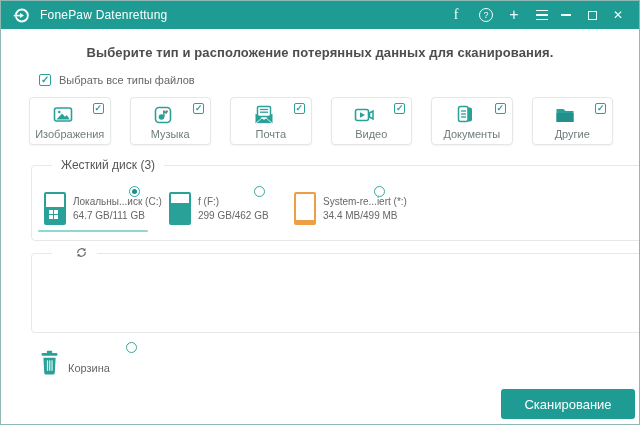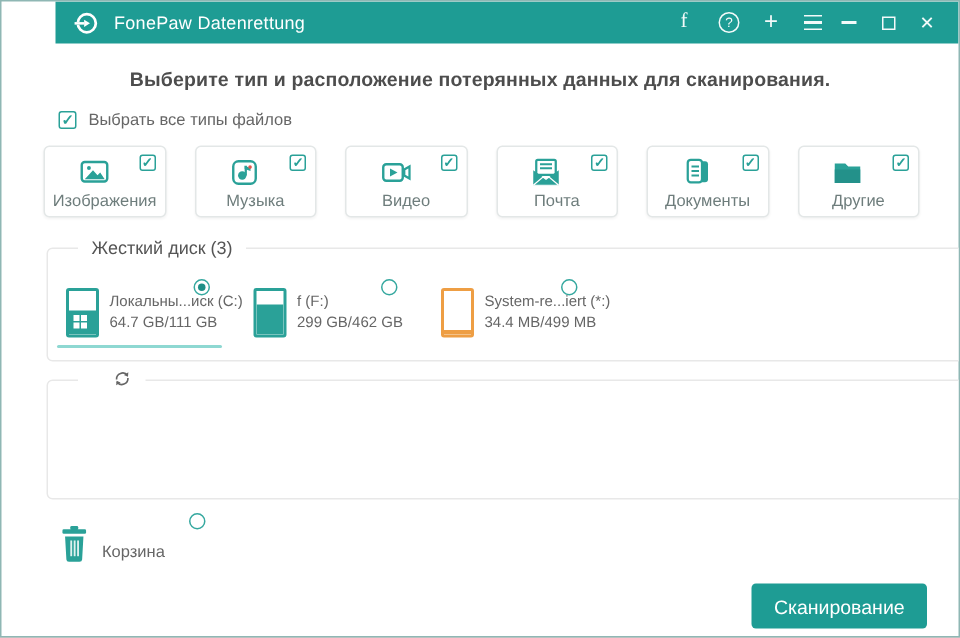"FonePaw Datenrettung" .titlebar { margin-left: 36px -> none }
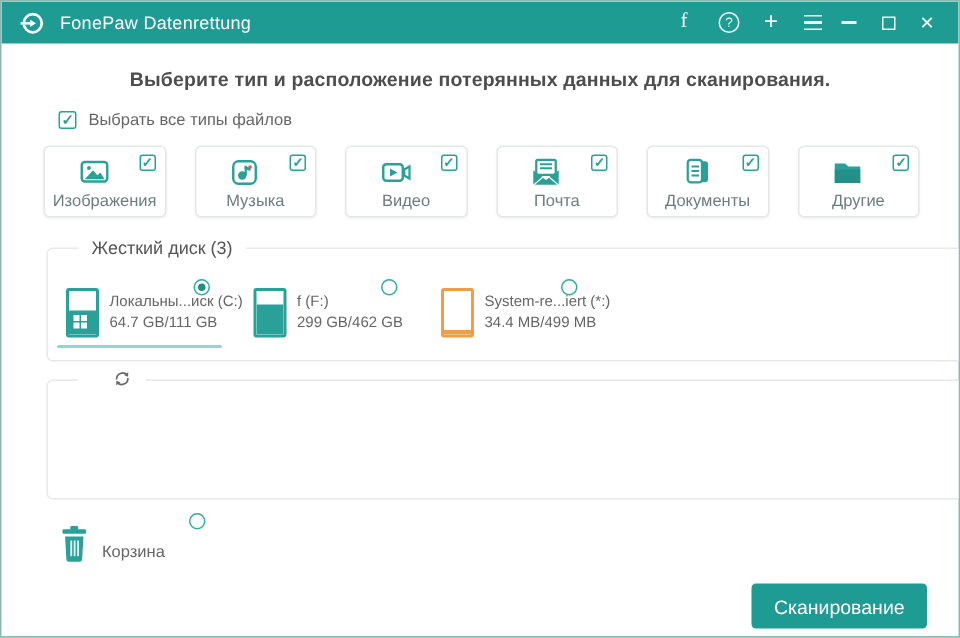"Видео" div.card { order: before "Почта" -> after "Почта" }
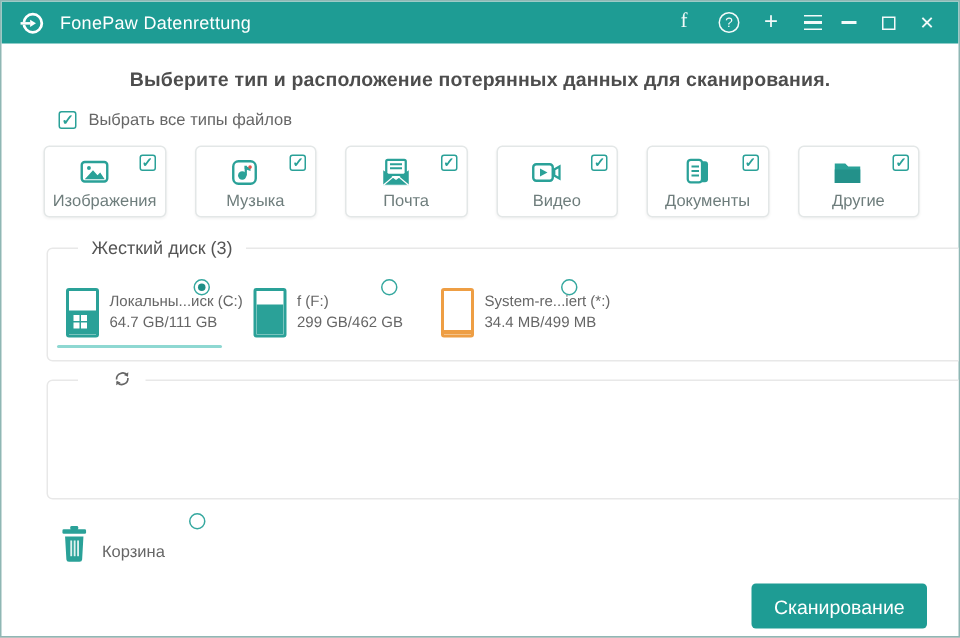"Сканирование" .scan-btn { width: 117px -> 134px }
